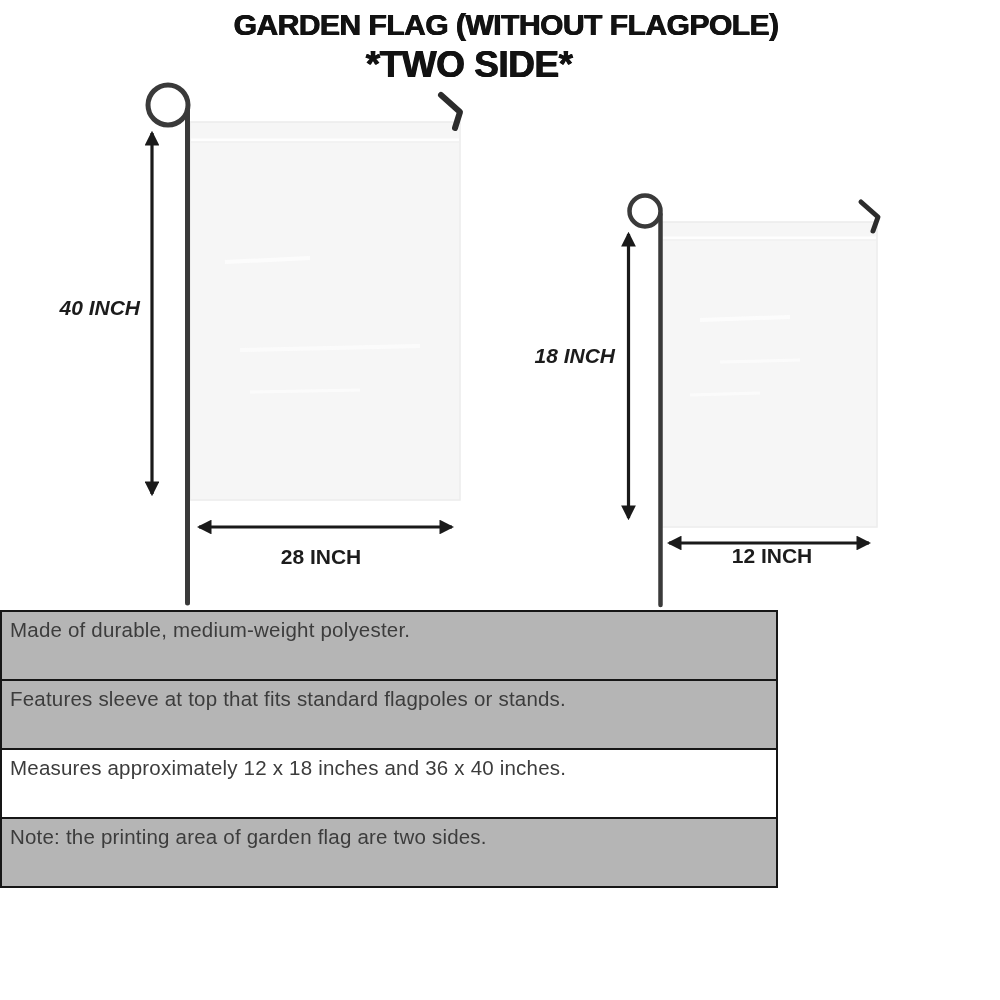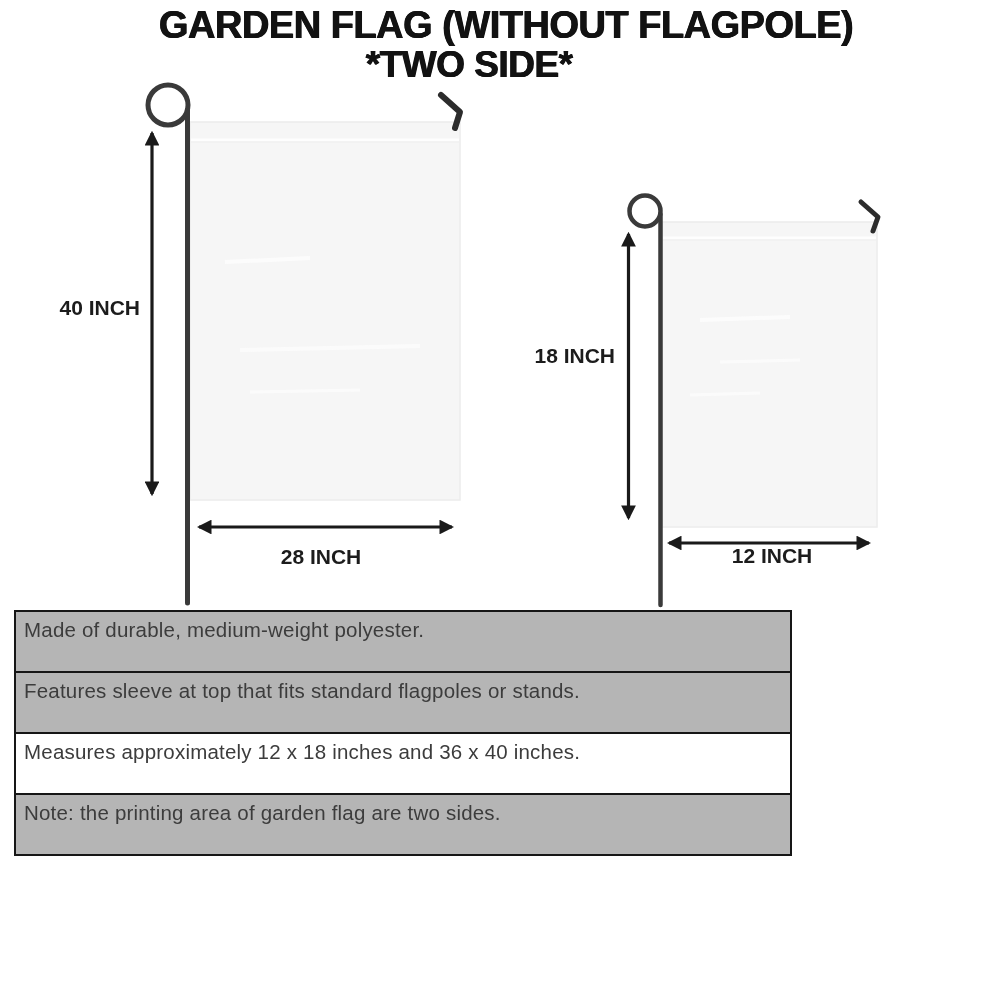"GARDEN FLAG (WITHOUT FLAGPOLE)" .title-line1 { font-size: 38px -> 30px }
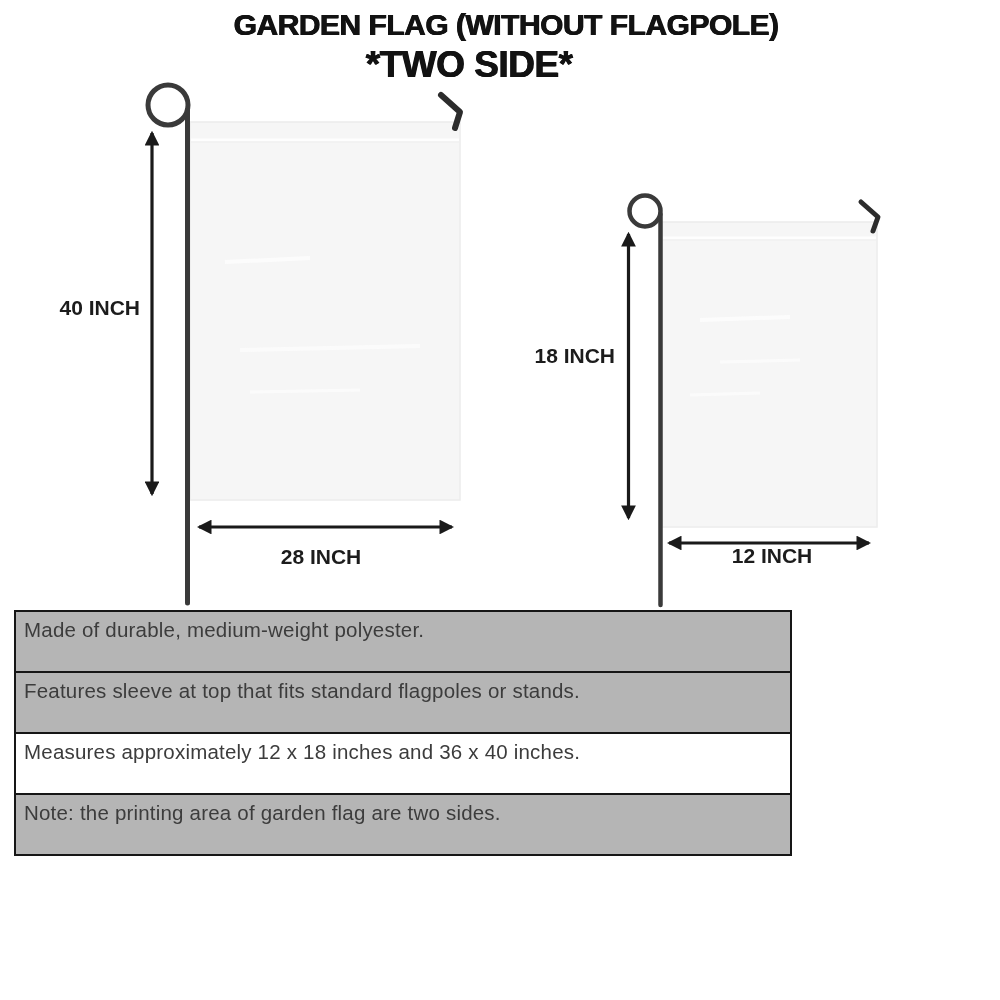"40 INCH" .dim-label.right { font-style: none -> italic }
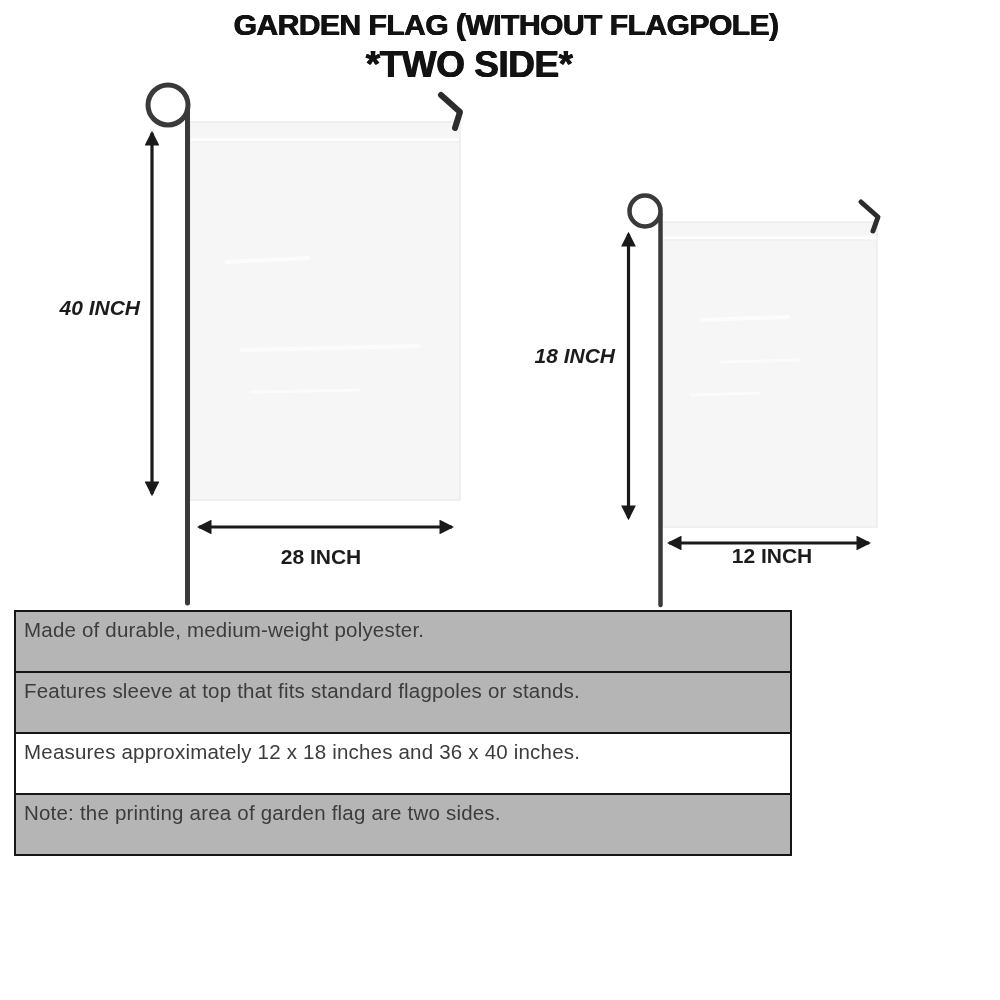"Made of durable, medium-weight" .feature-row { height: 63px -> 71px; margin-left: 14px -> none }
